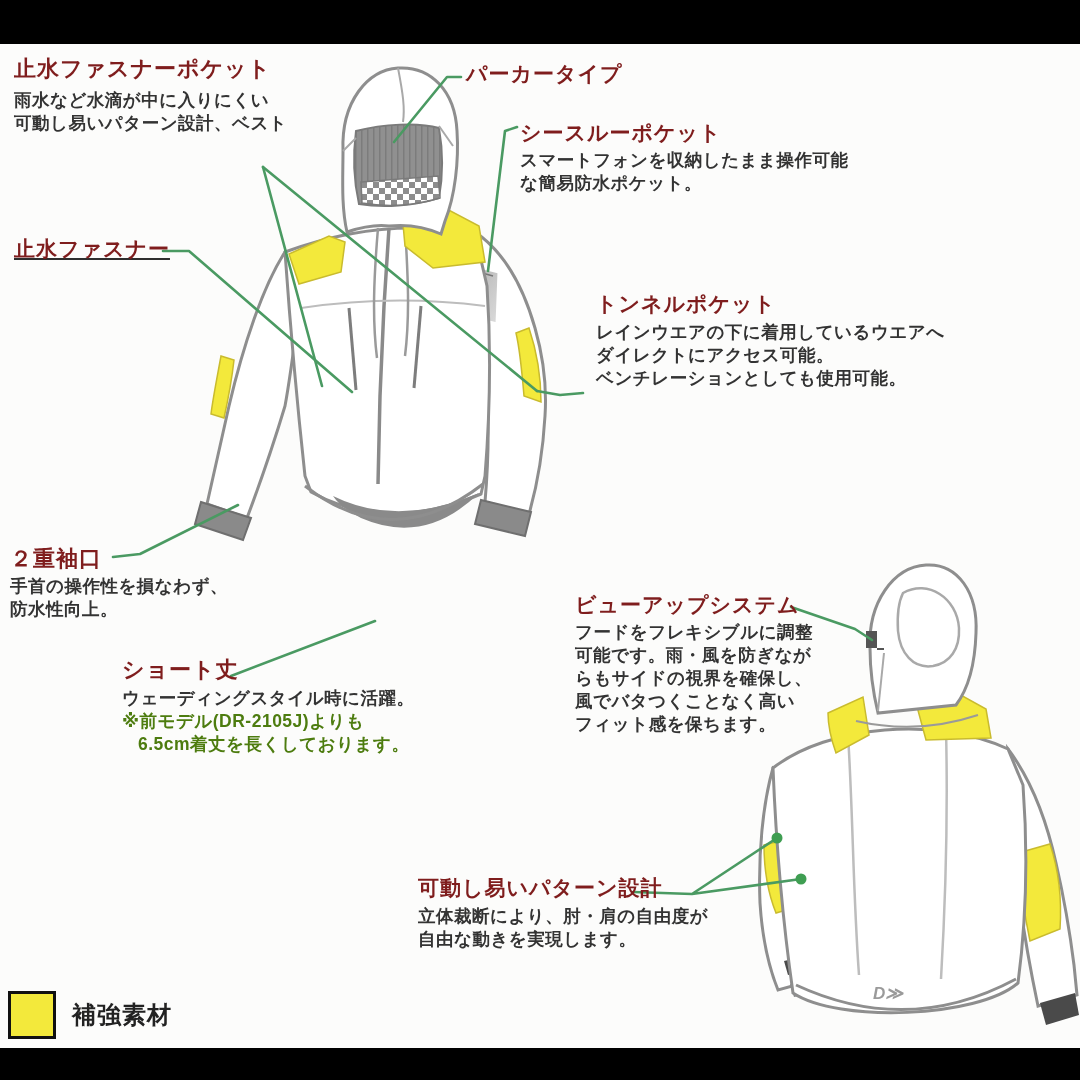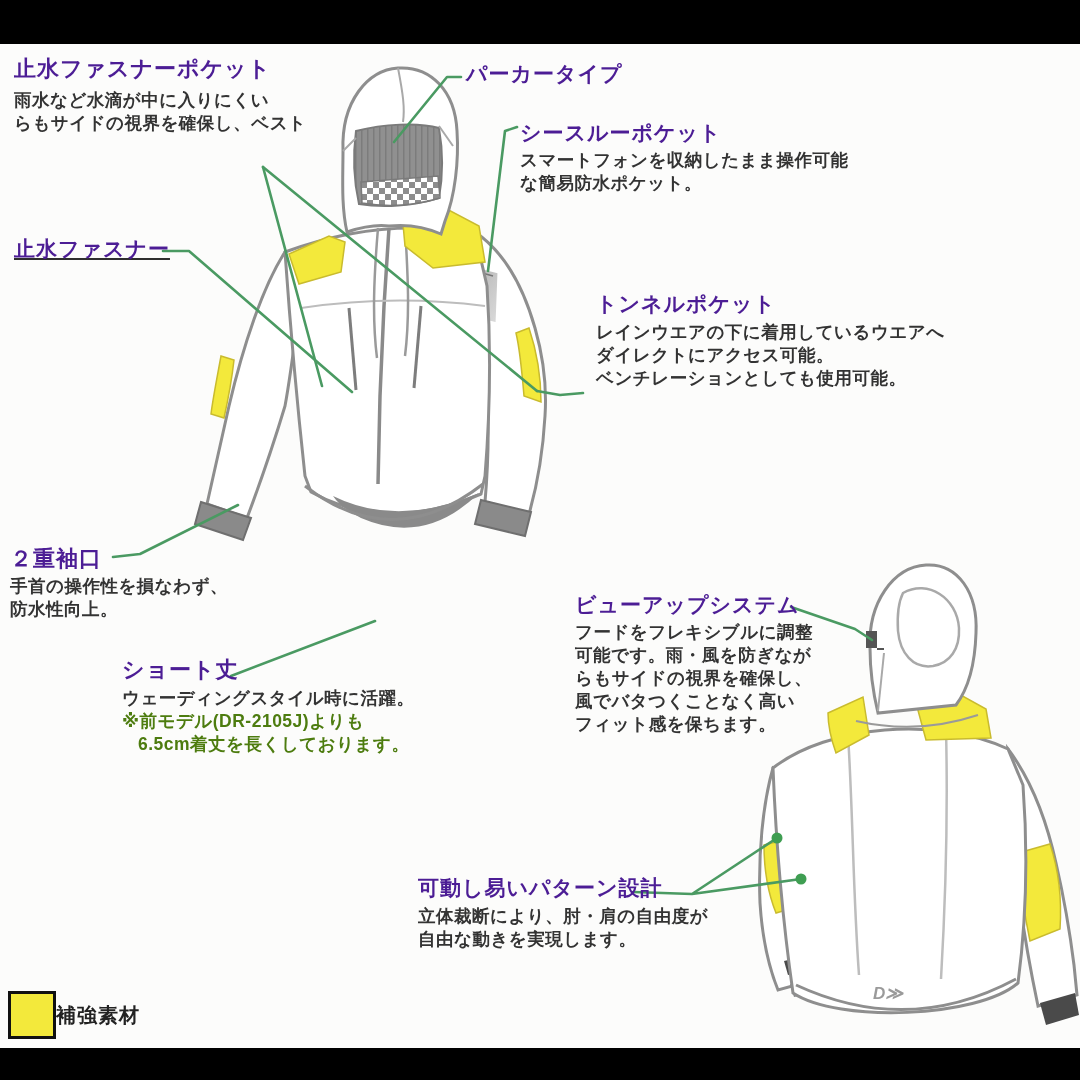"止水ファスナーポケット" .feature .title { color: #4c1d95 -> #7f1d1d }
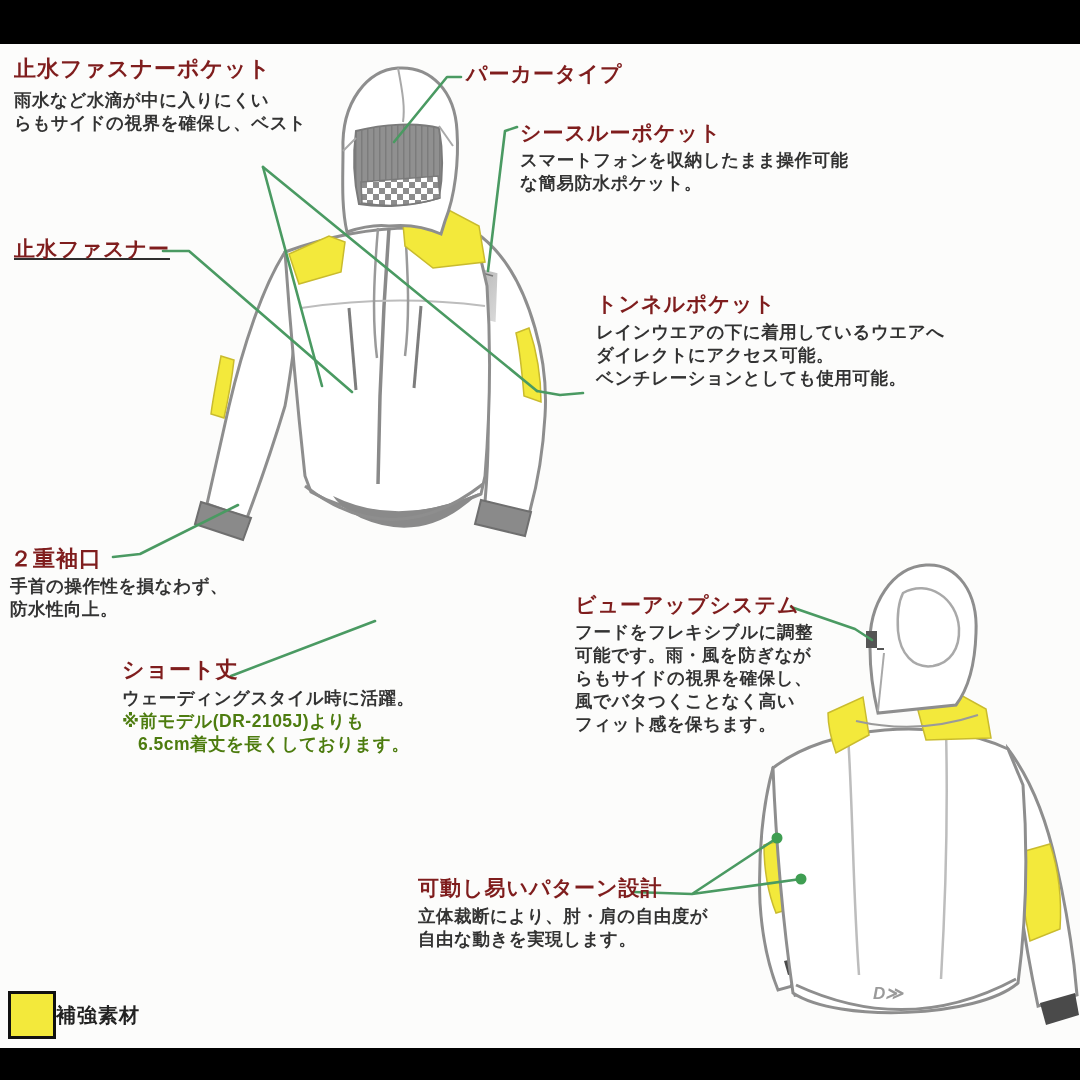"らもサイドの視界を確保し、ベスト" div.body-line { text: らもサイドの視界を確保し -> 可動し易いパターン設計 }
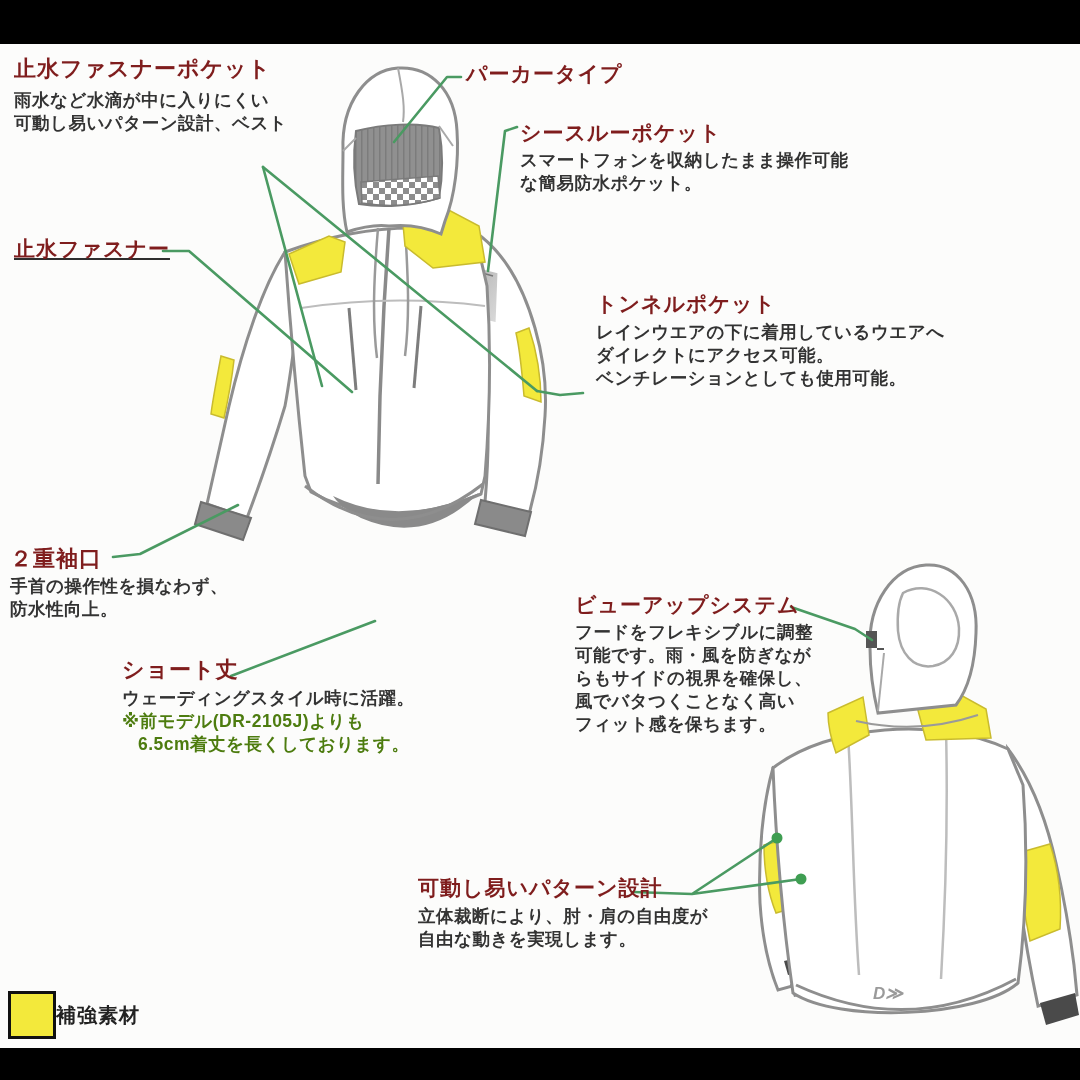"補強素材" .legend .legend-label { font-size: 20px -> 24px; margin-left: 0 -> 16px }
